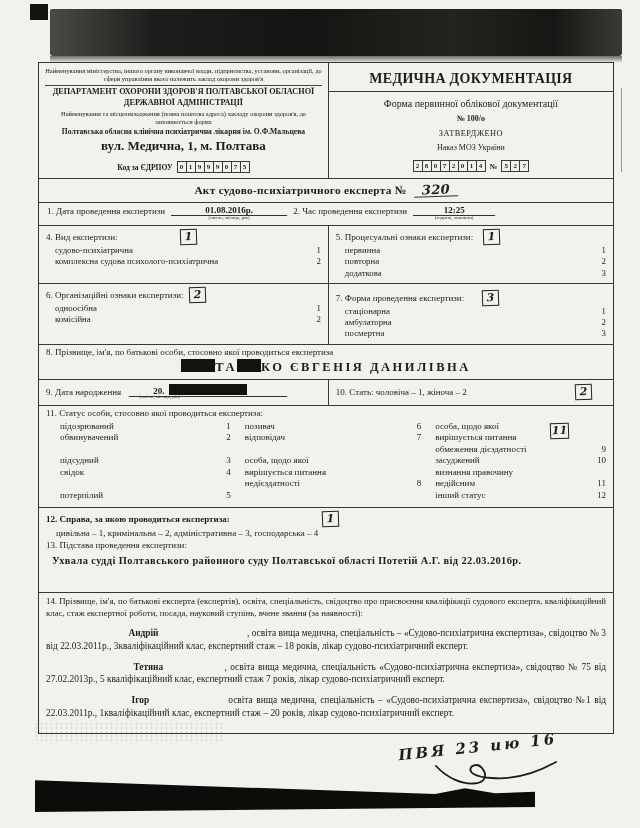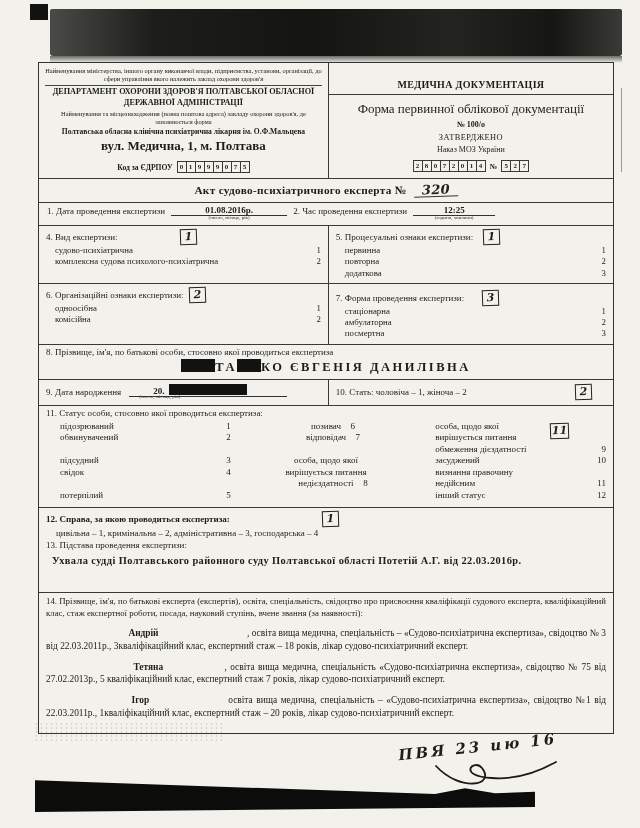"МЕДИЧНА ДОКУМЕНТАЦІЯ" .medtitle { font-size: 10px -> 14px; padding: 16px 0 4px -> 8px 0 4px }
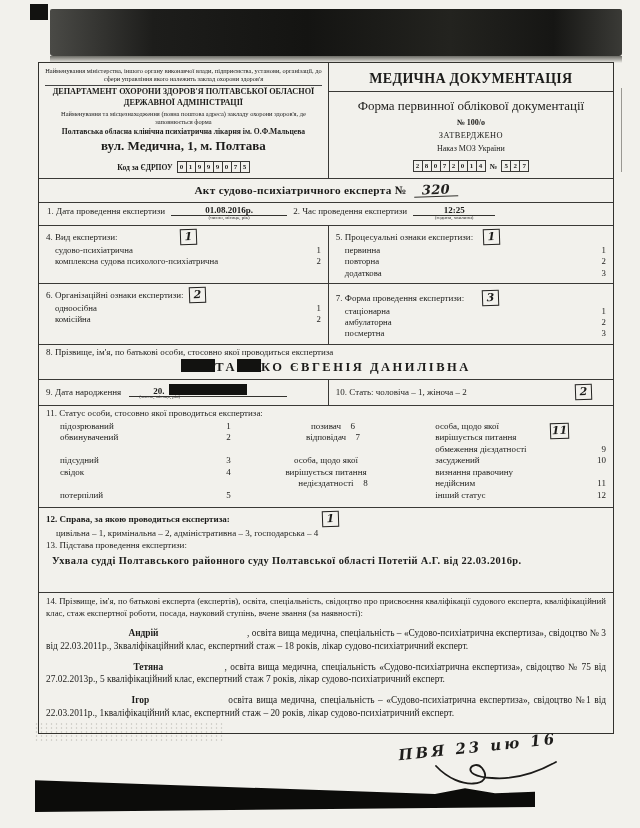"Форма первинної облікової документації" .hRbody .l1 { font-size: 13px -> 10px }
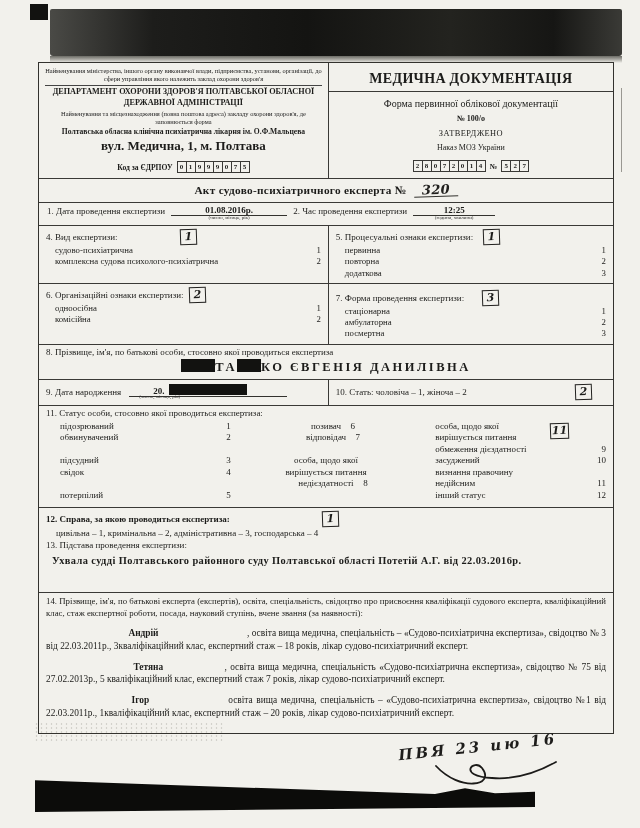"позивач" .scol2 { align-items: center -> none }
